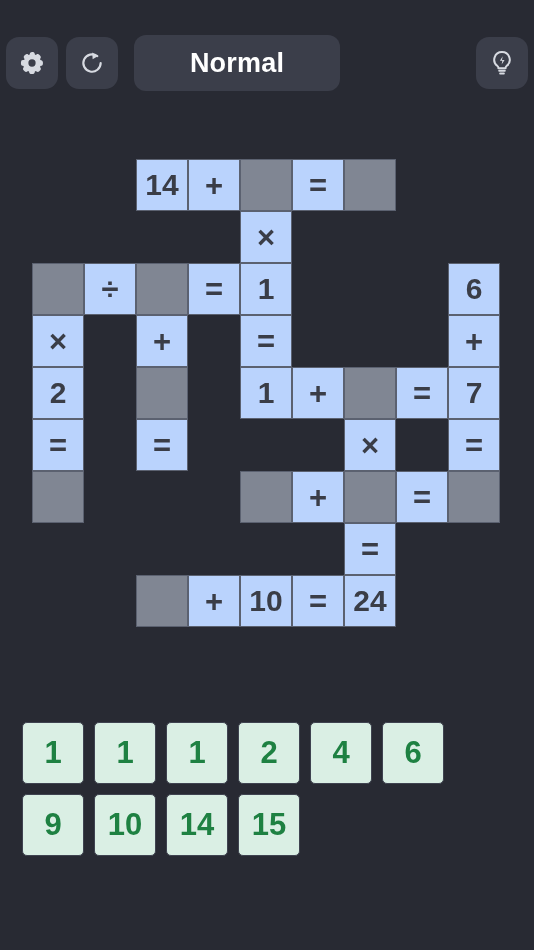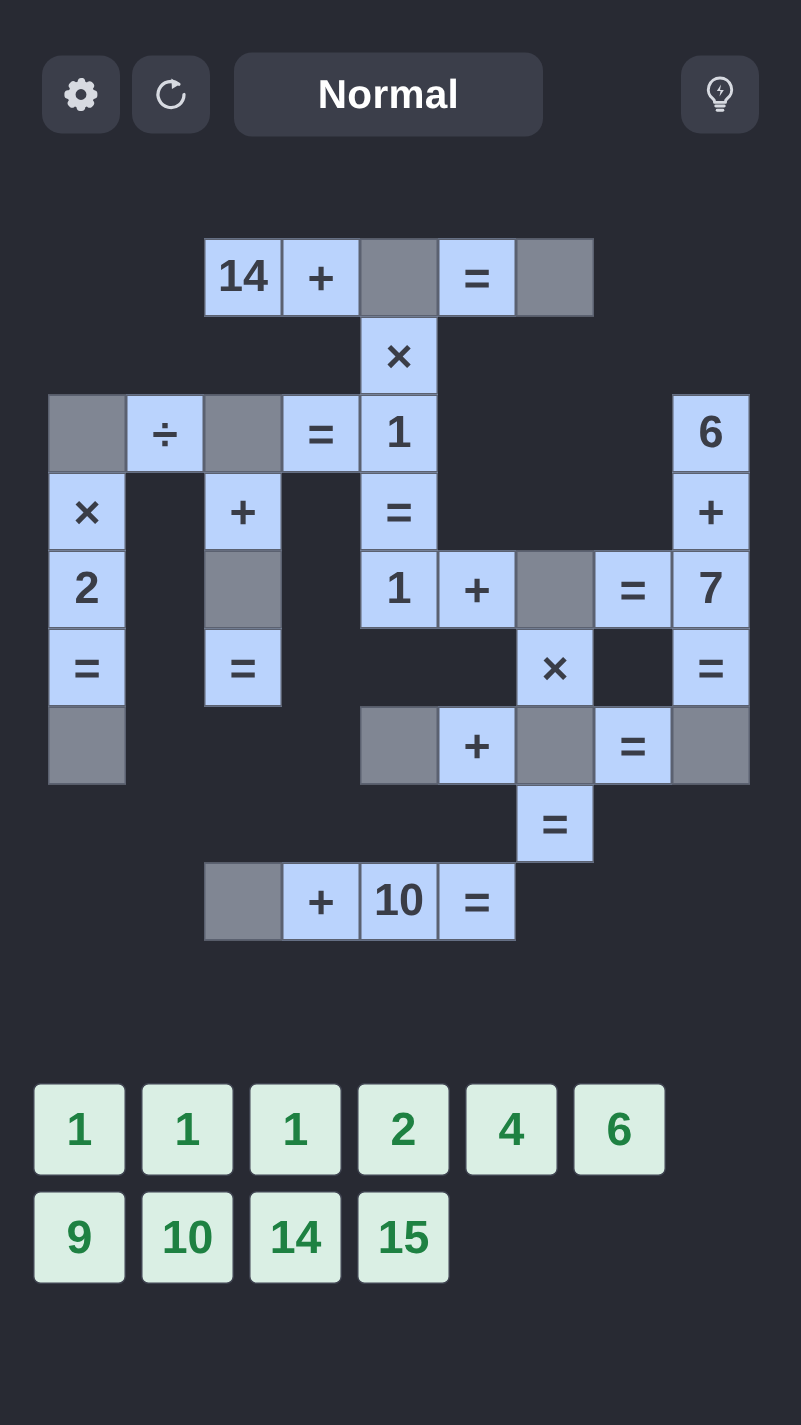"Normal" .header { padding: 0 28px -> 0 6px }
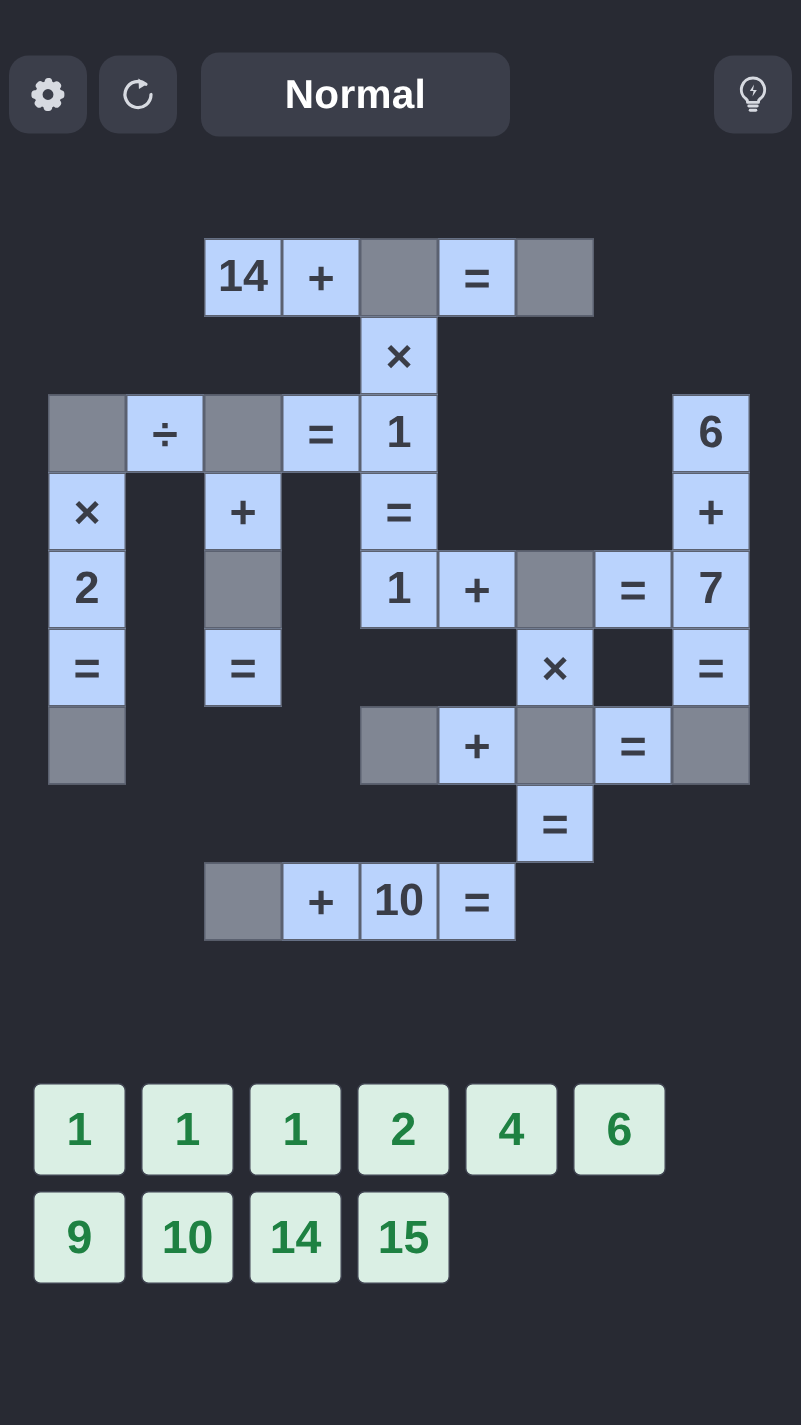"24" div.cell { html: none -> <div>24</div> }
